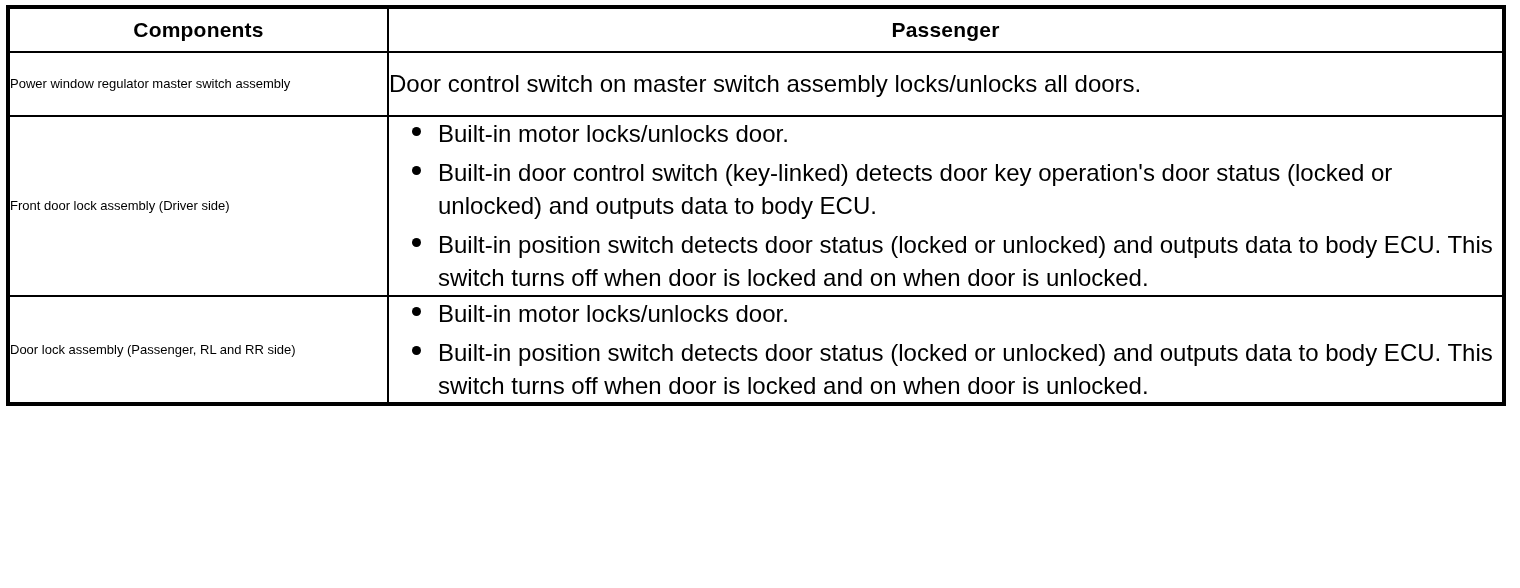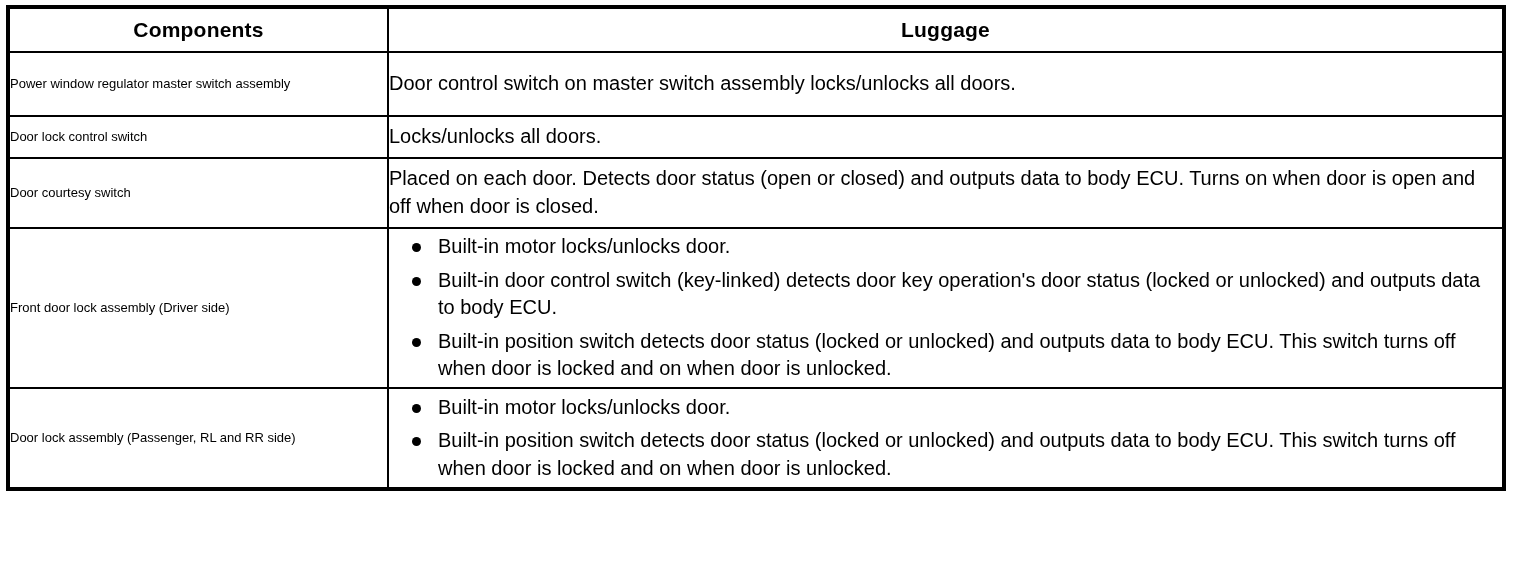"Luggage" th { text: Luggage -> Passenger }
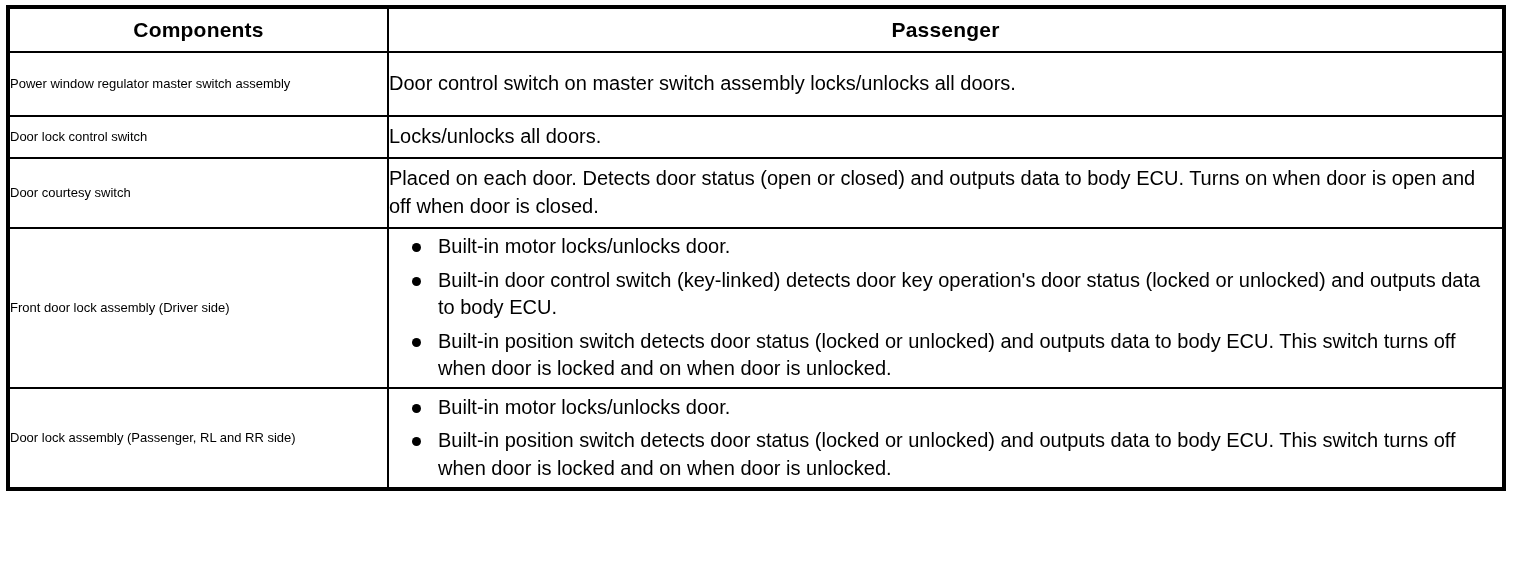"Door control switch on master" td.function { font-size: 20px -> 24px }
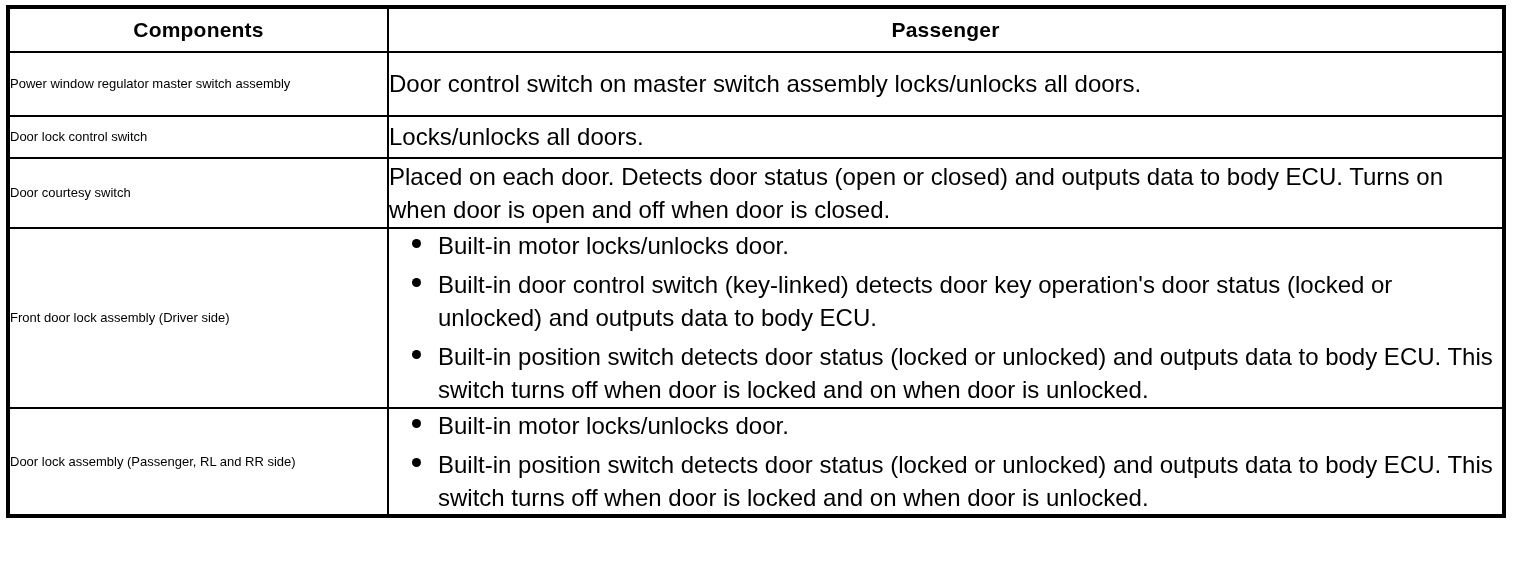"Door lock control switch" tr.row-h2 { html: <tr> <td>Door lock control switch</td> <td> <p>Locks/unlocks all doors.</p> </td> </tr> -> none }
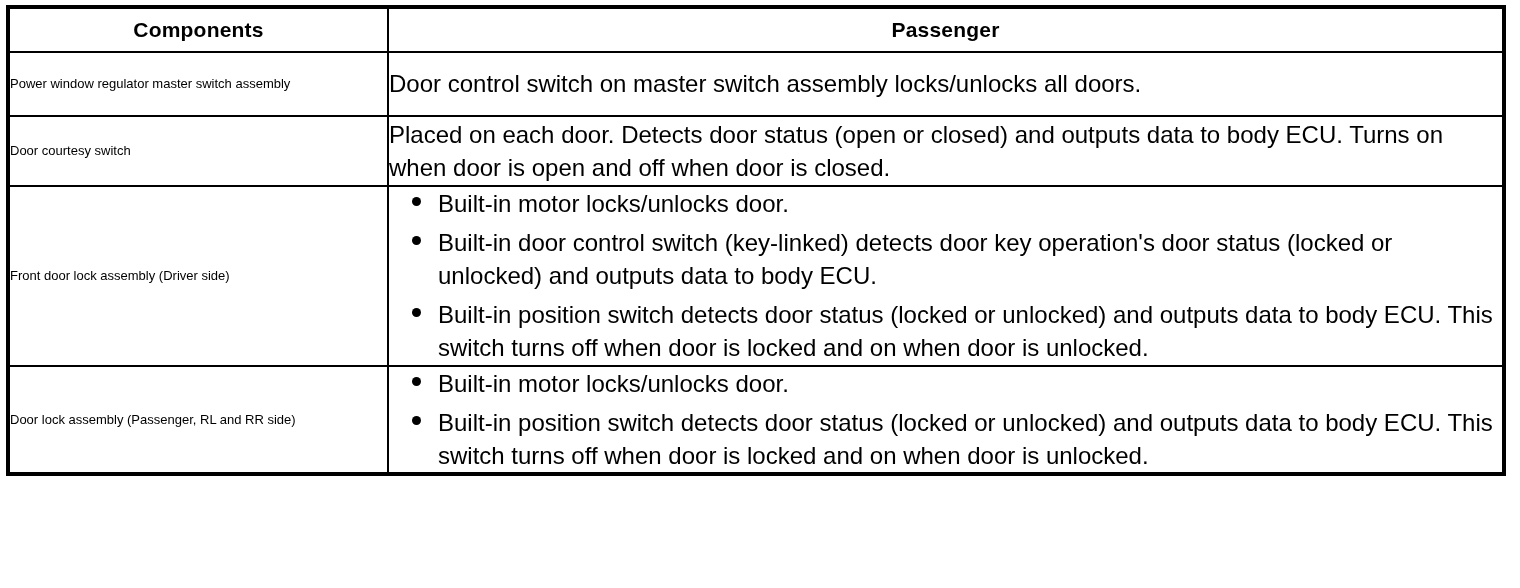"Door courtesy switch" tr.row-h3 { html: <tr> <td>Door courtesy switch</td> <td> <p>Placed on each door. Detects door status (open or closed) and outputs data to body ECU. Turns on when door is open and off when door is closed.</p> </td> </tr> -> none }
